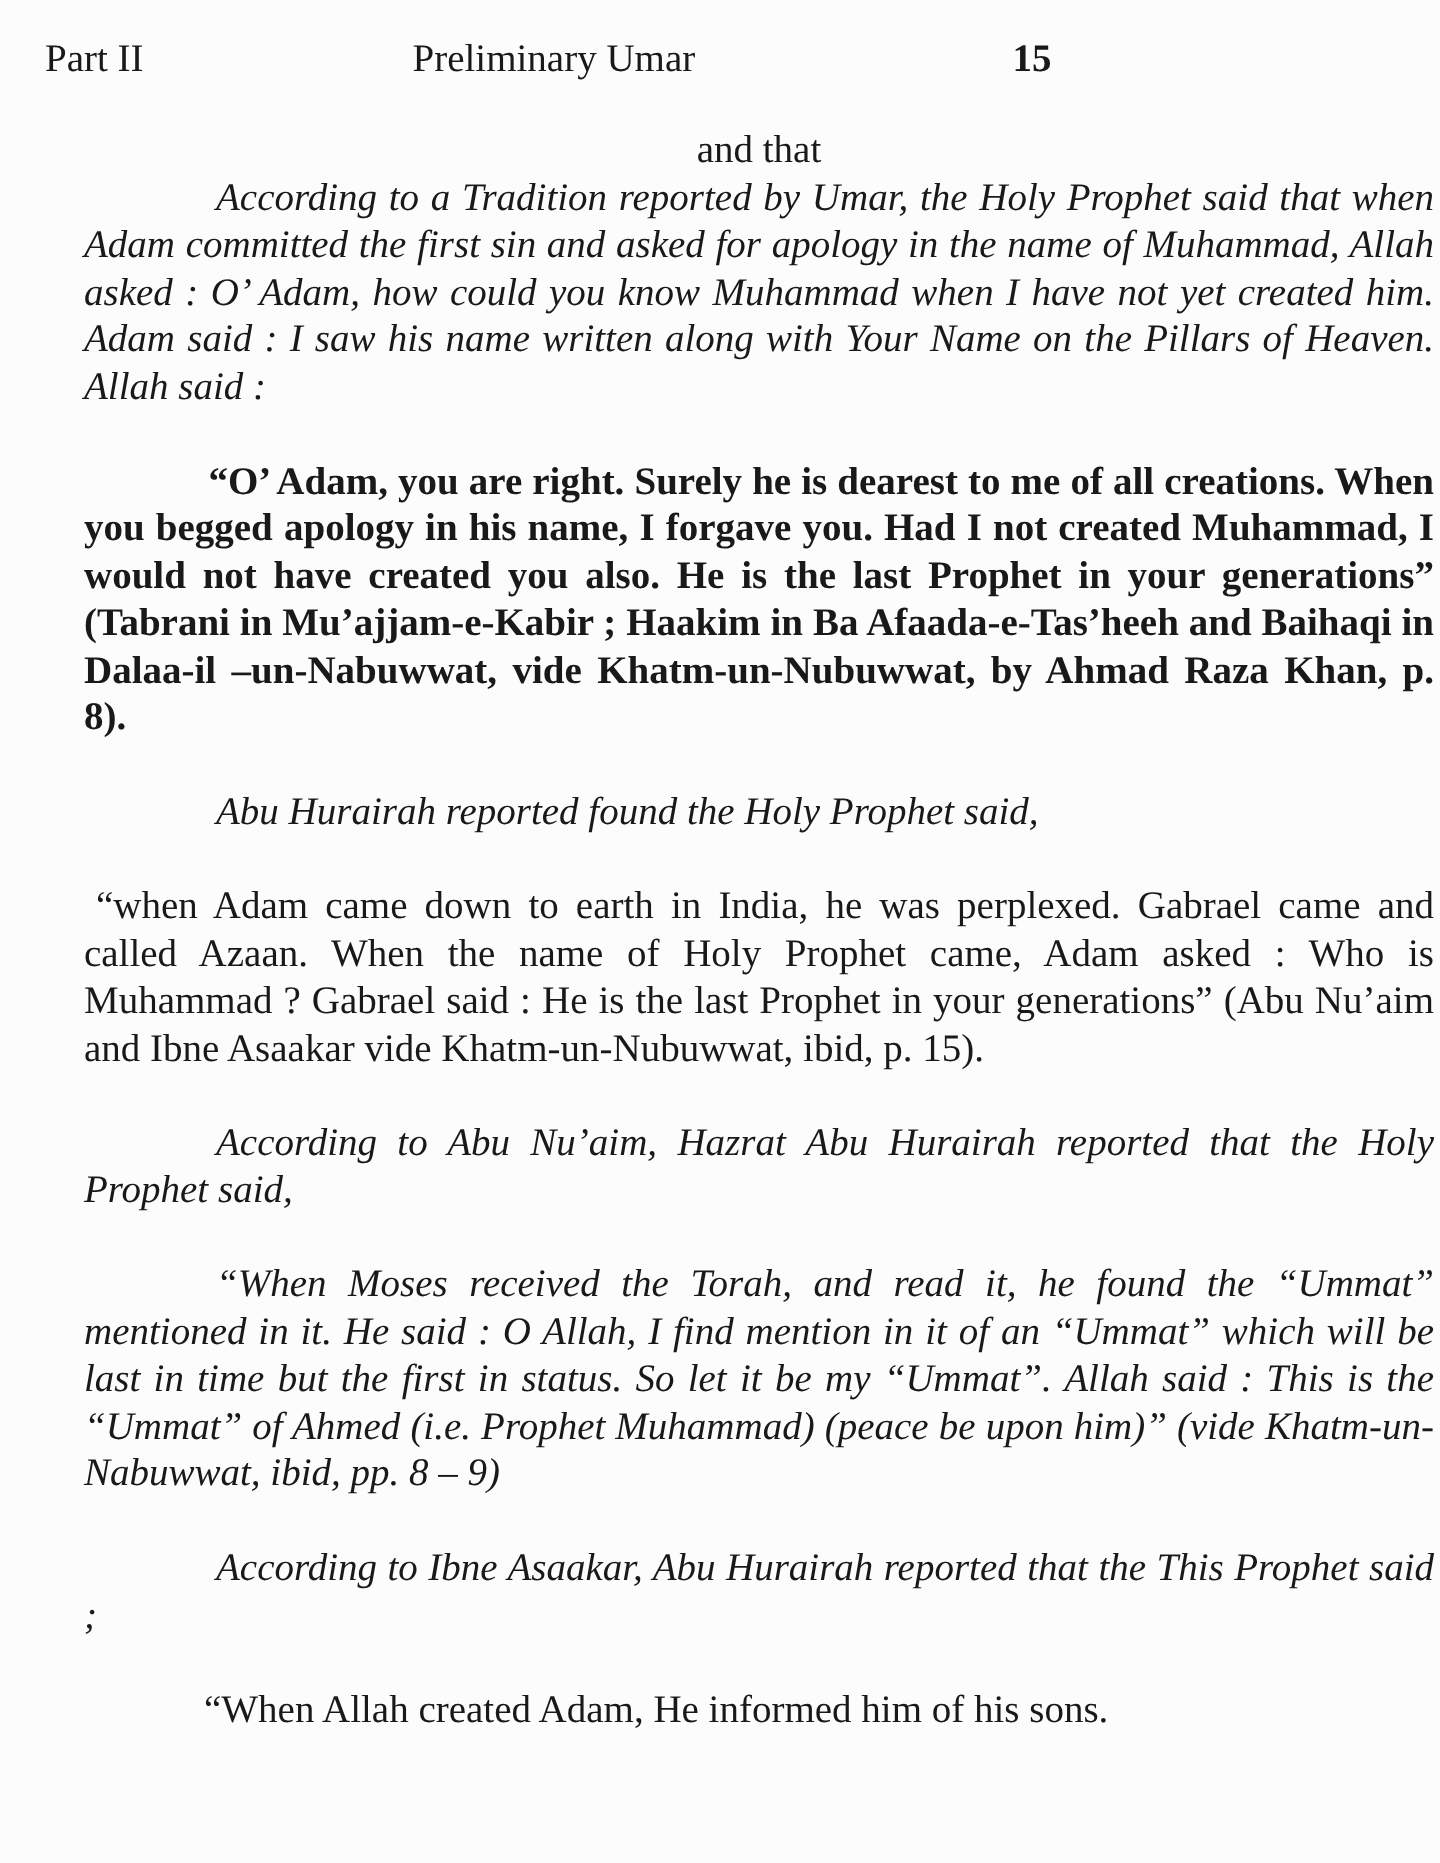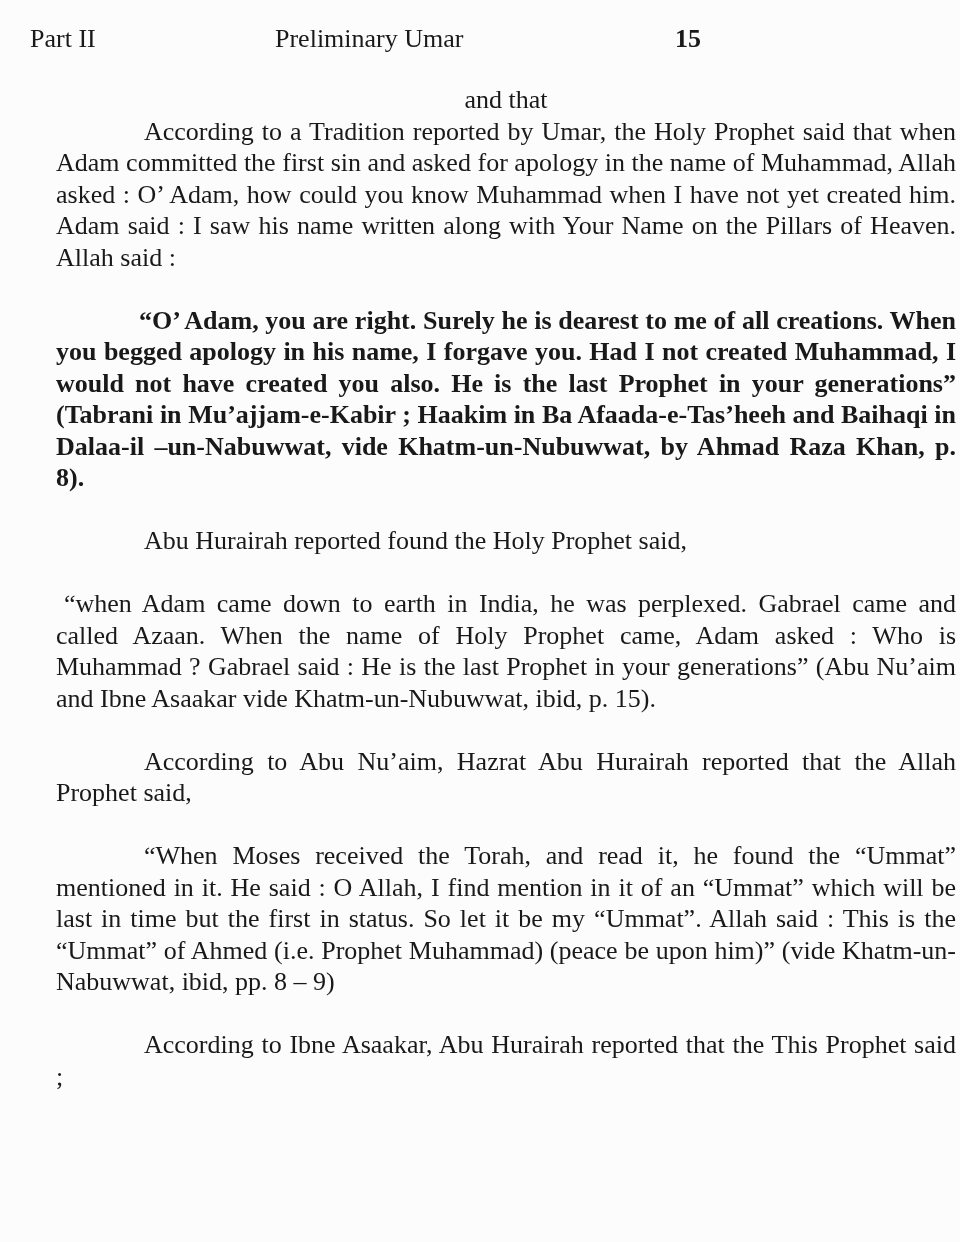"According to a Tradition reported" .i-std { font-style: none -> italic }
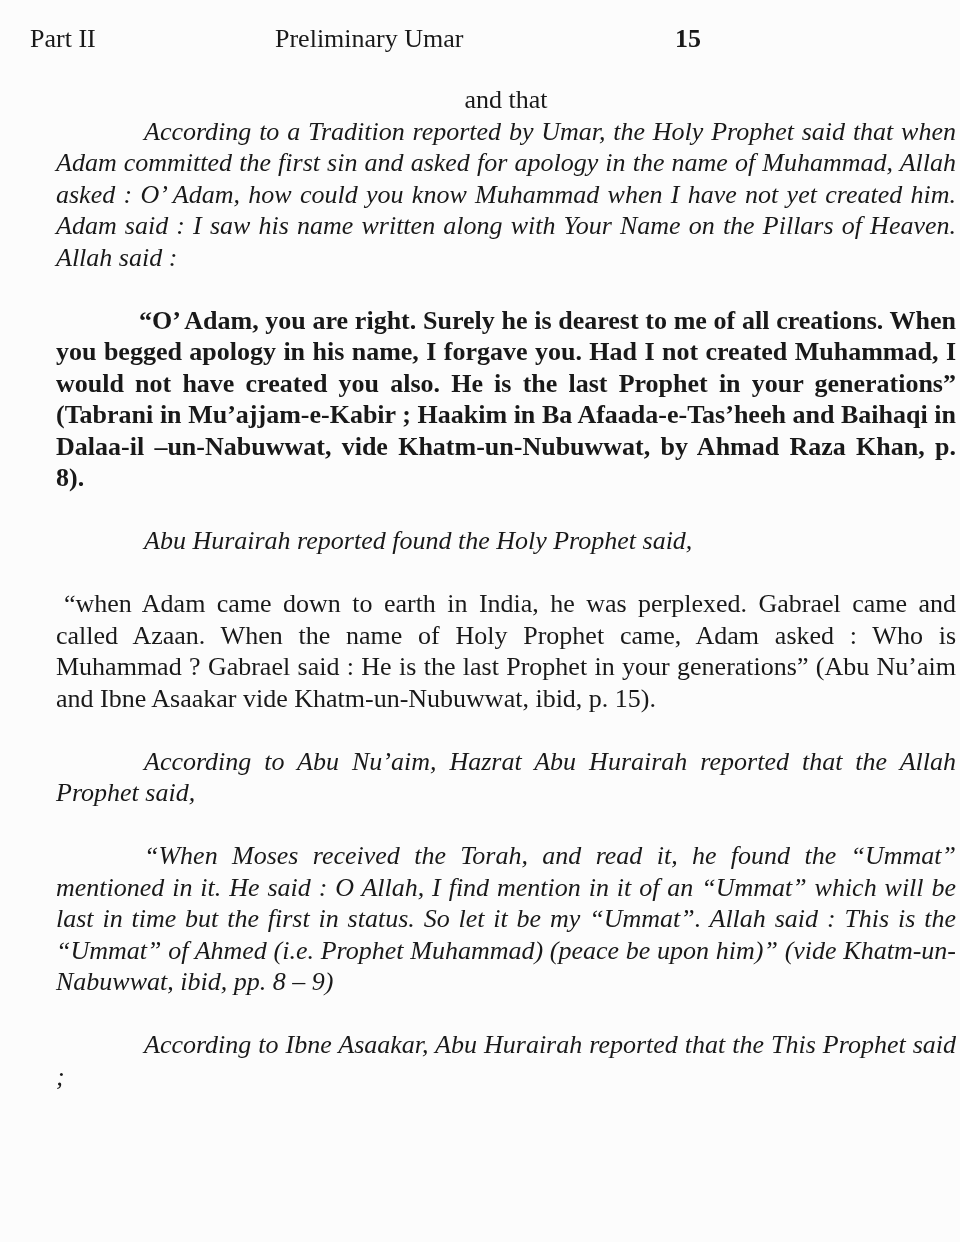"According to Abu Nu’aim, Hazrat" p.para { text: Allah -> Holy }
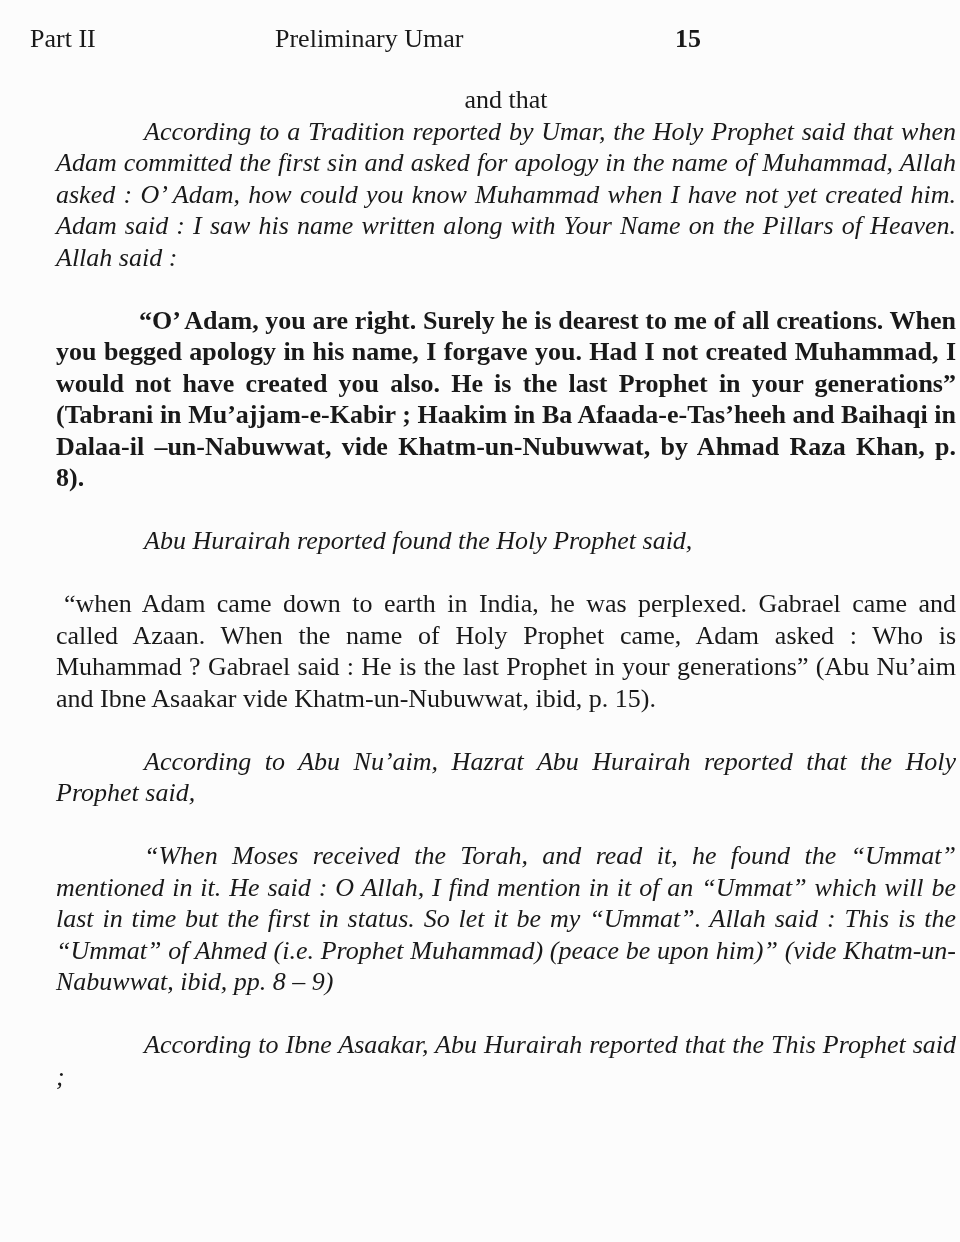"“When Allah created Adam, He" p.para { html: none -> <p>“When Allah created Adam, He informed him of his sons.</p> }
